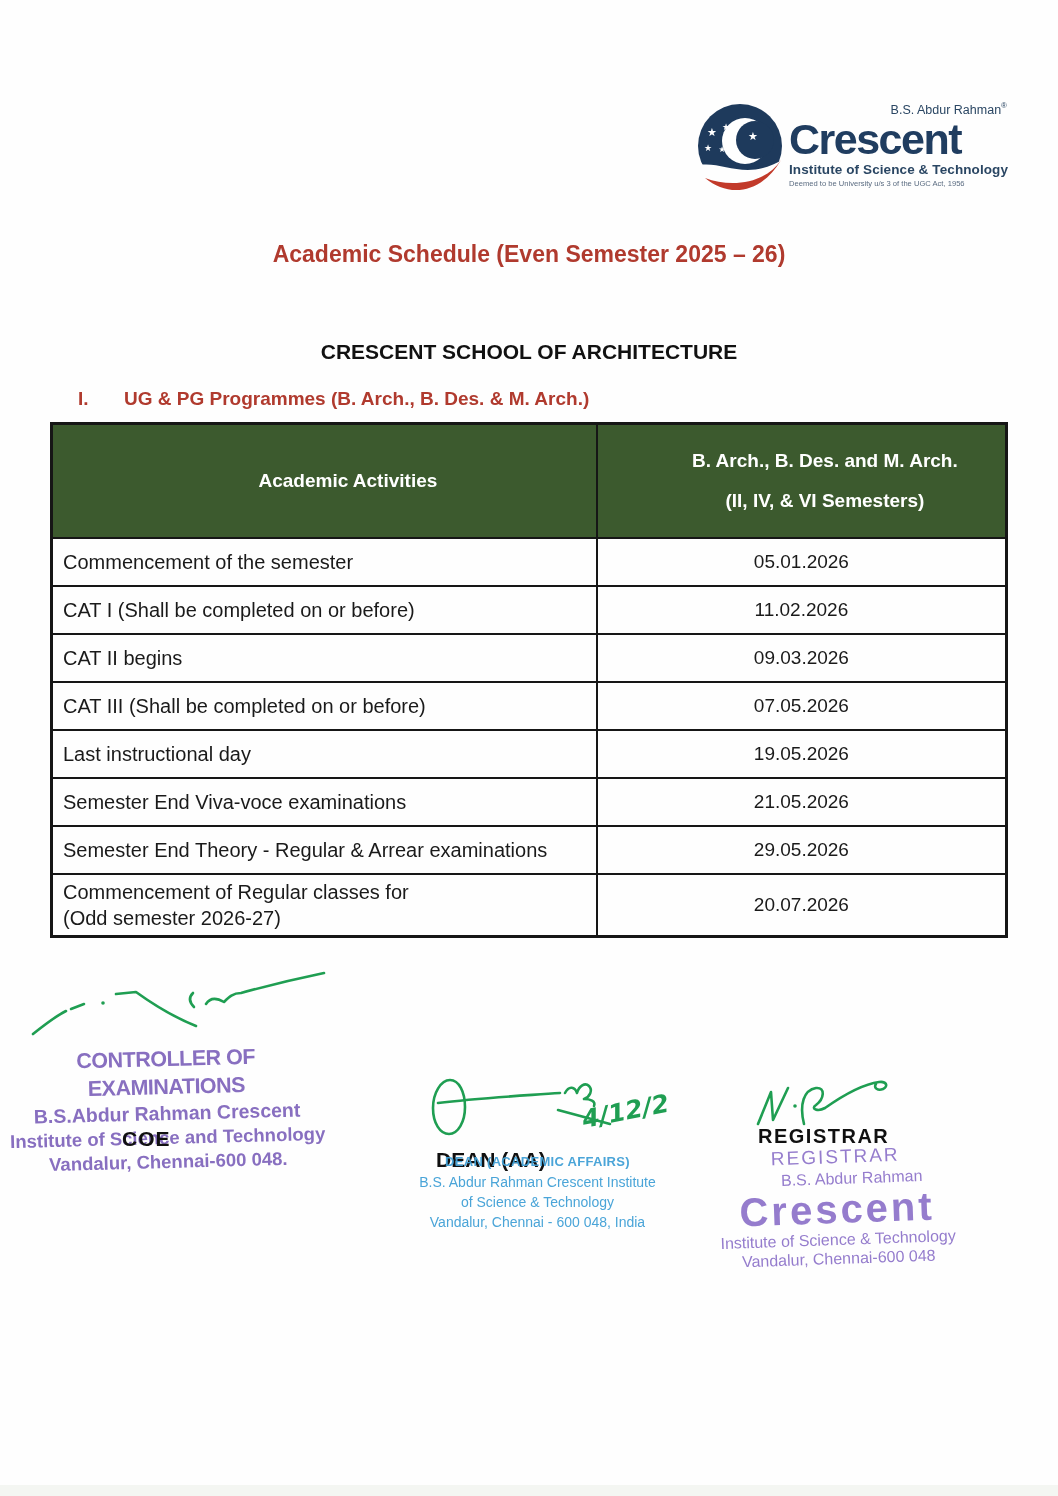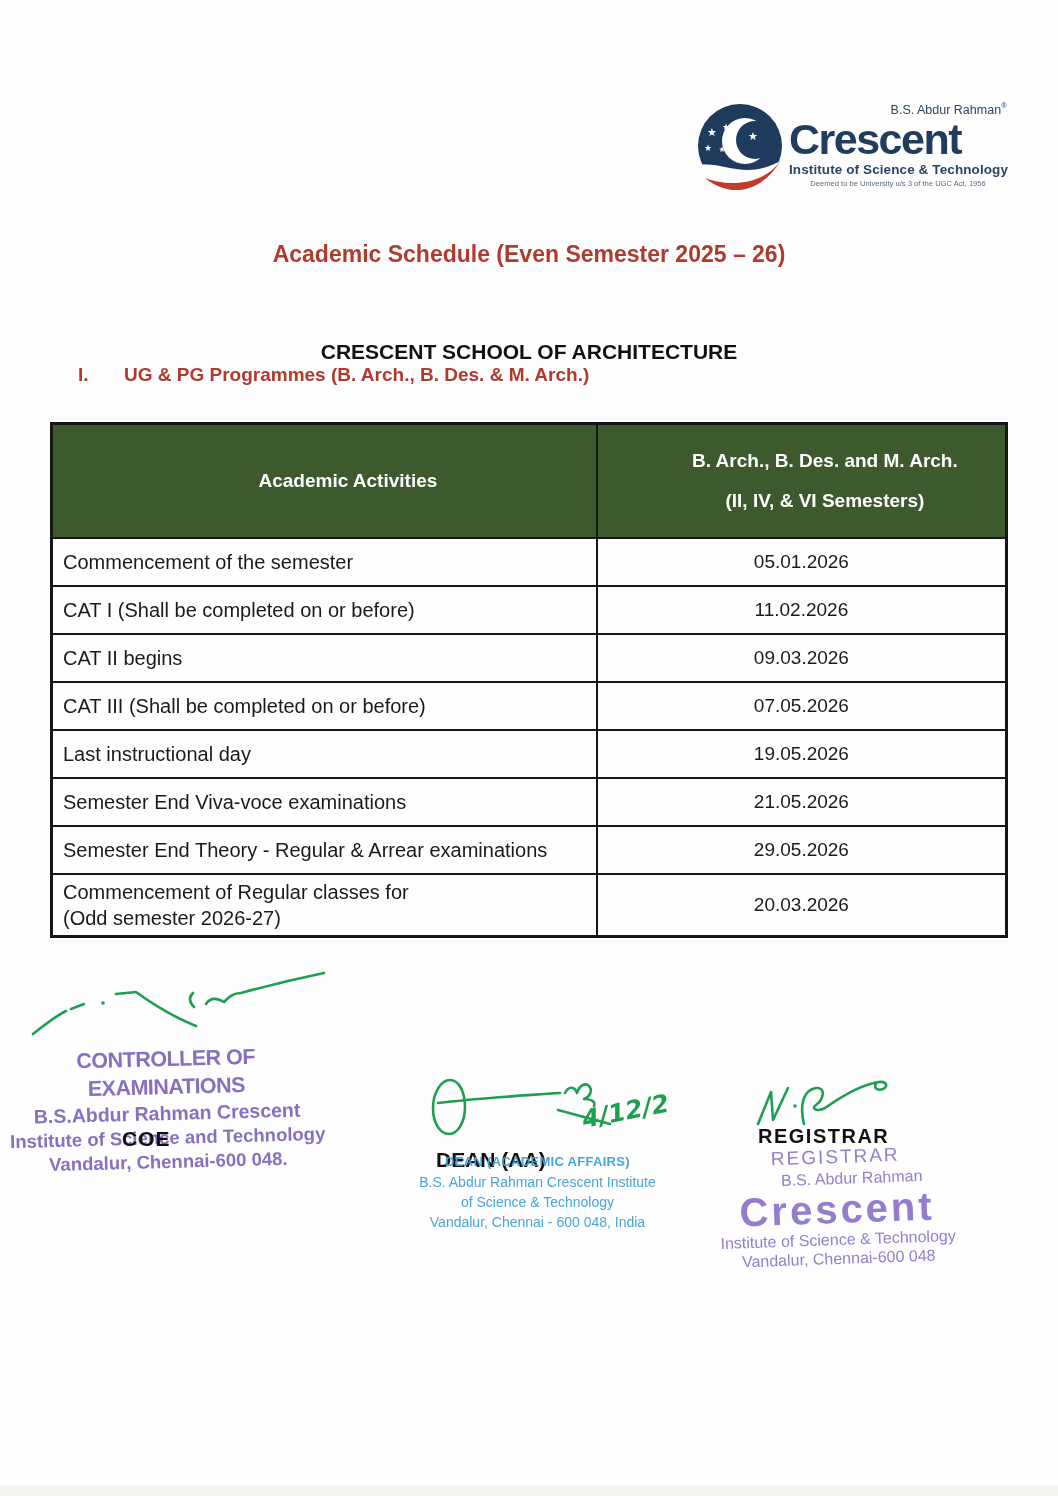"Deemed to be University u/s" .deemed { text-align: center -> left }
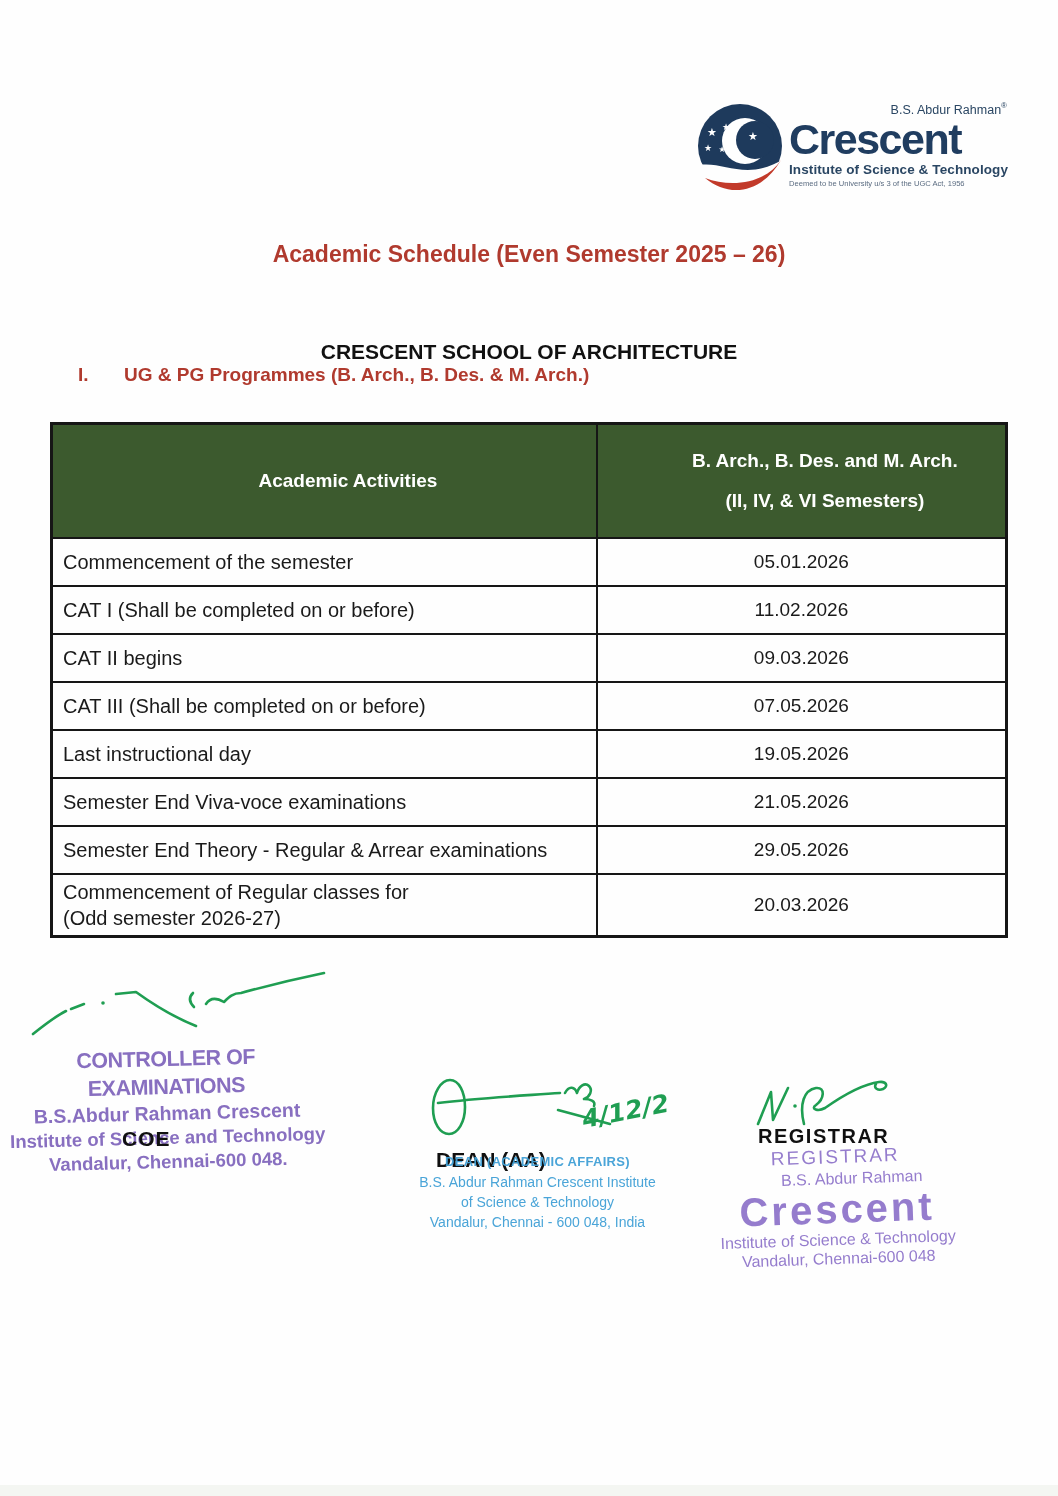"I. UG & PG Programmes" .section-heading { top: 364px -> 388px }
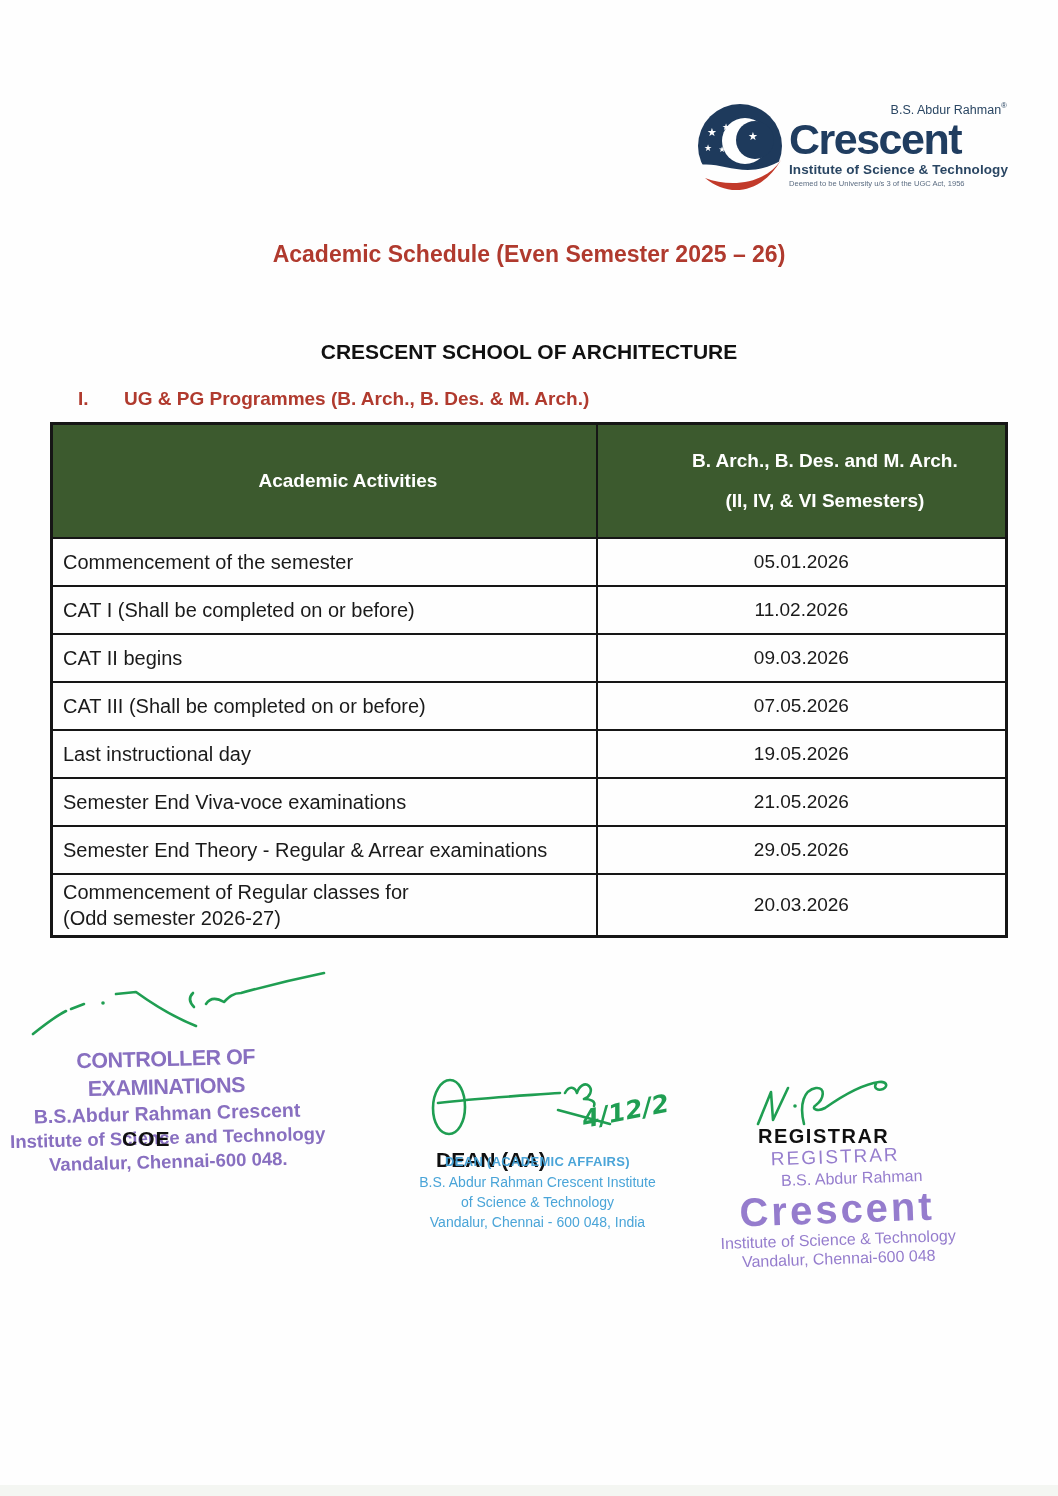"20.03.2026" td.date { text: 20.03.2026 -> 20.07.2026 }
